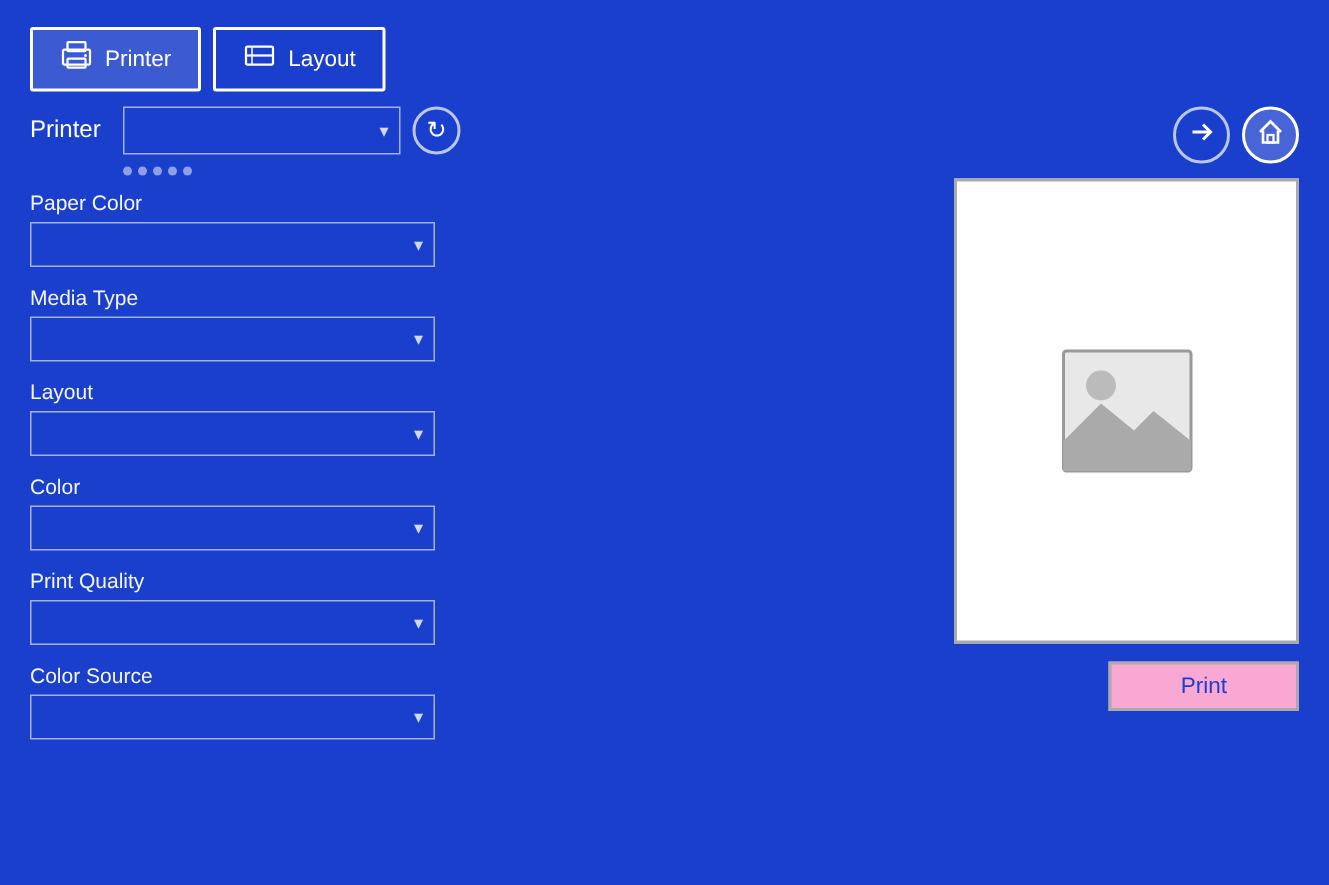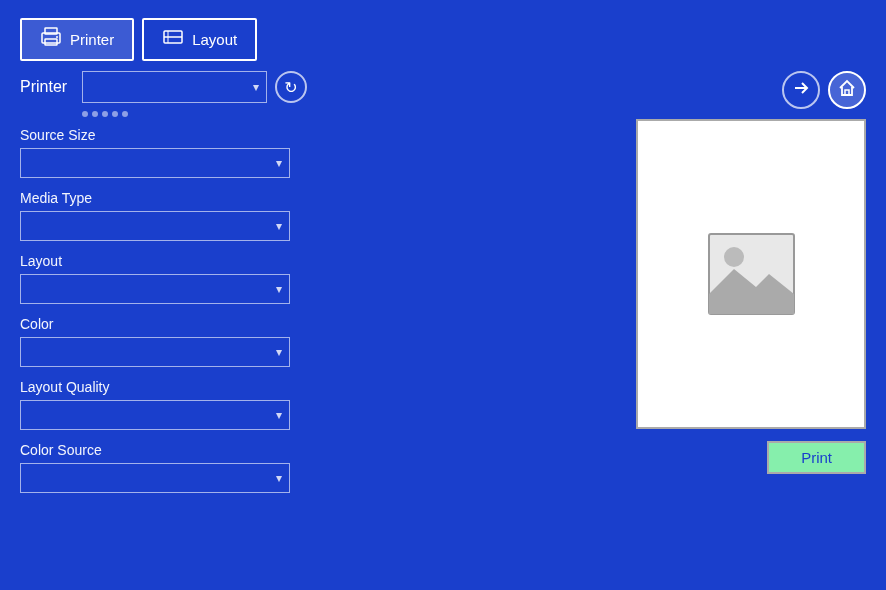"Source Size" div.field-label { text: Source Size -> Paper Color }
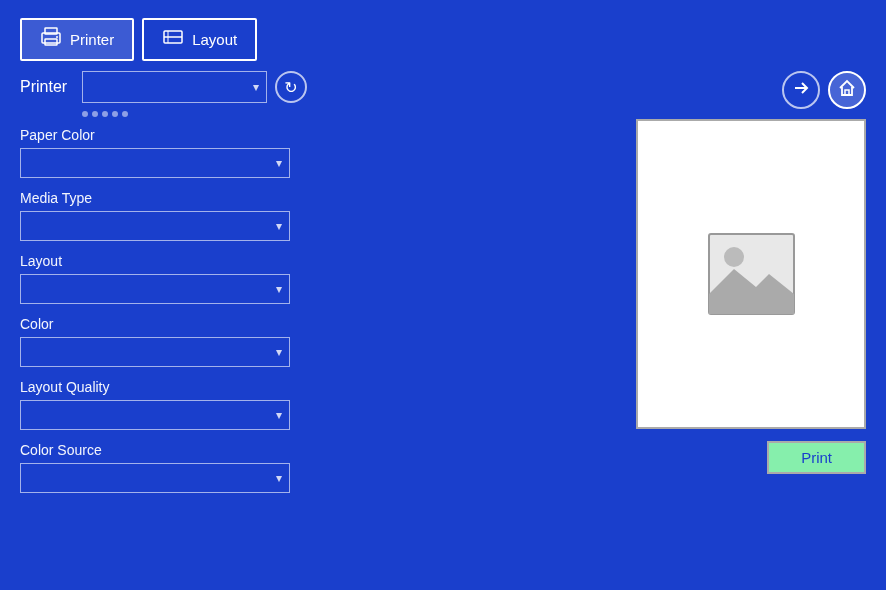"Layout Quality" div.field-label { text: Layout -> Print }
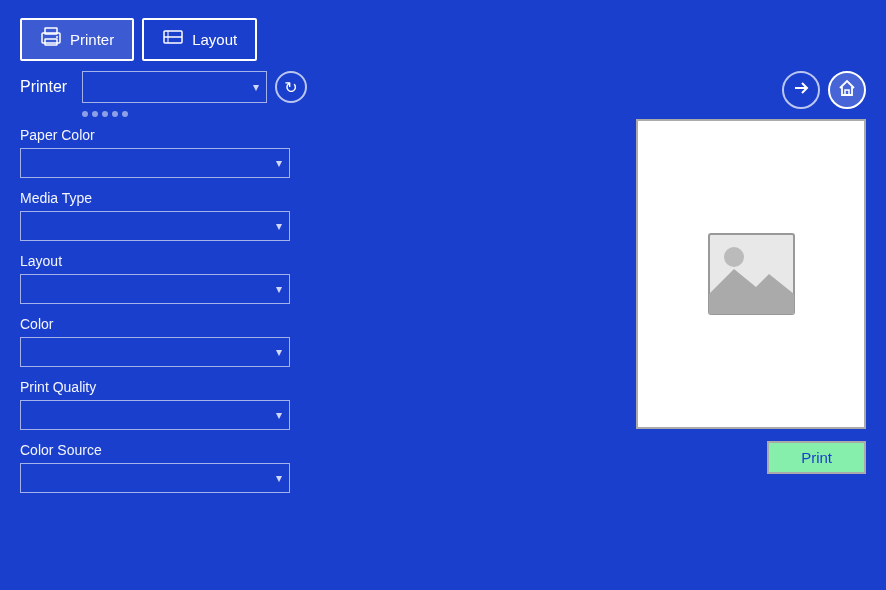"Print" .print-btn { background: #86efac -> #f9a8d4; padding: 6px 32px -> 6px 46px }
